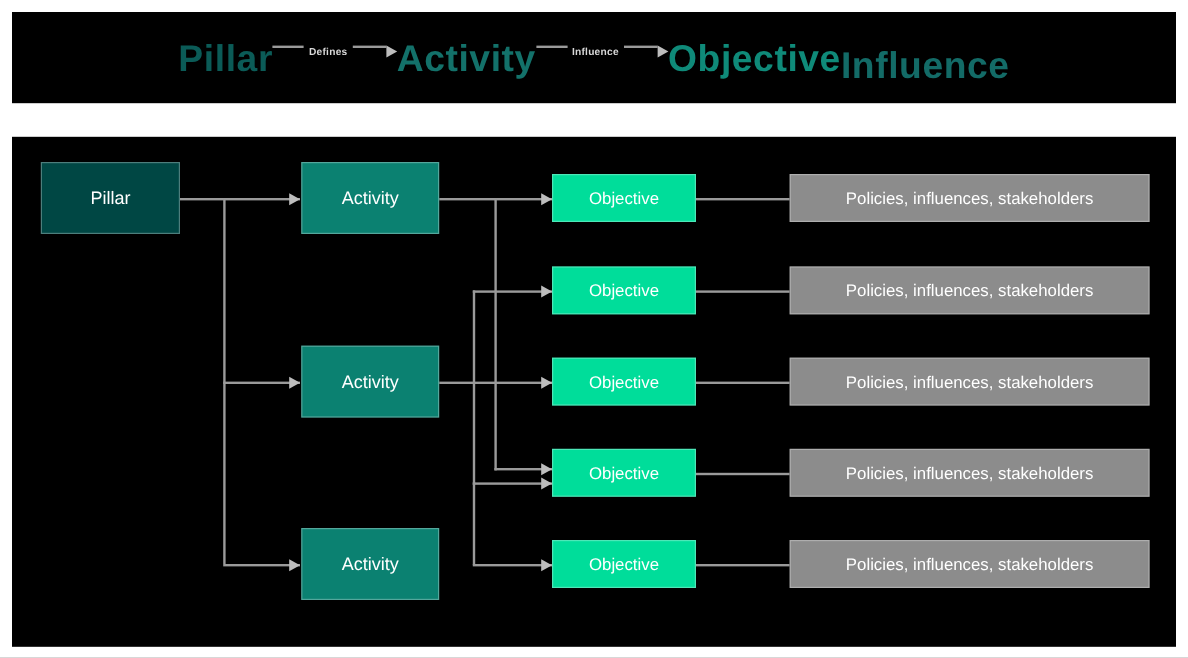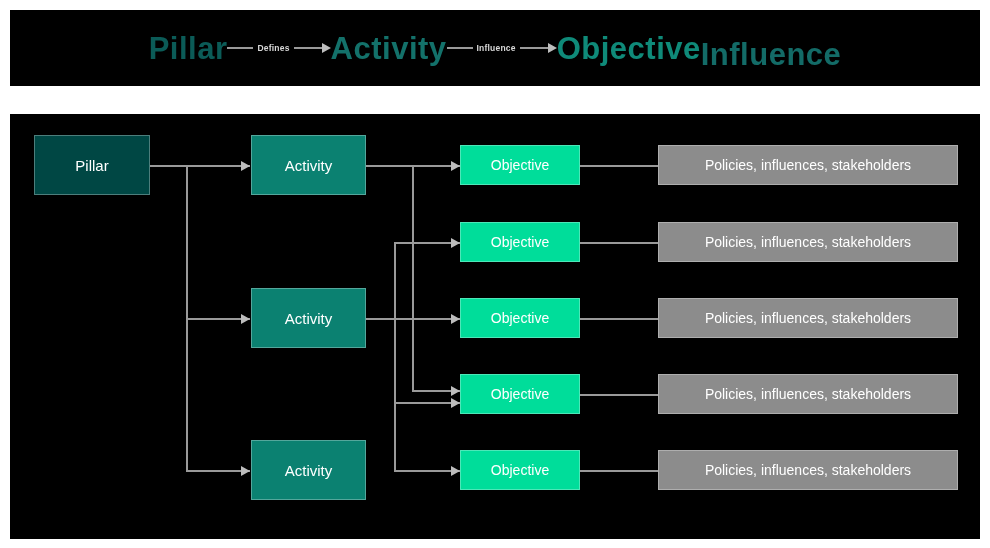"Defines" .conn { align-items: center -> none }
